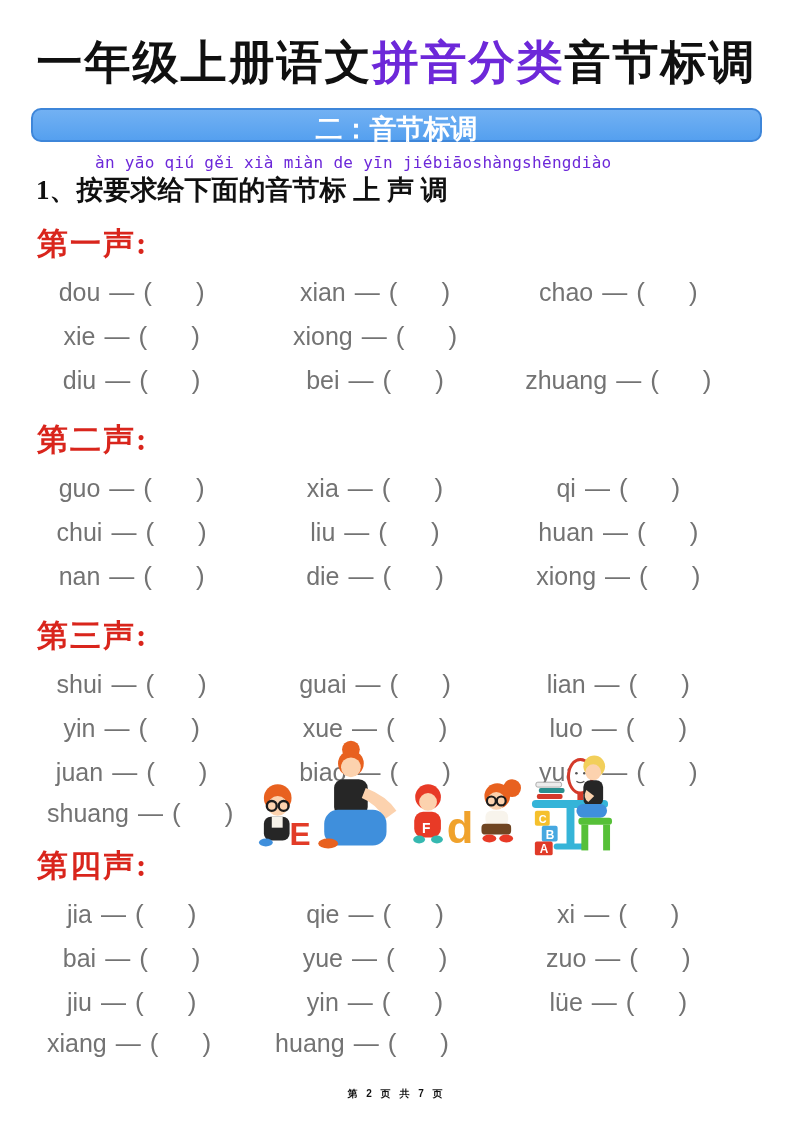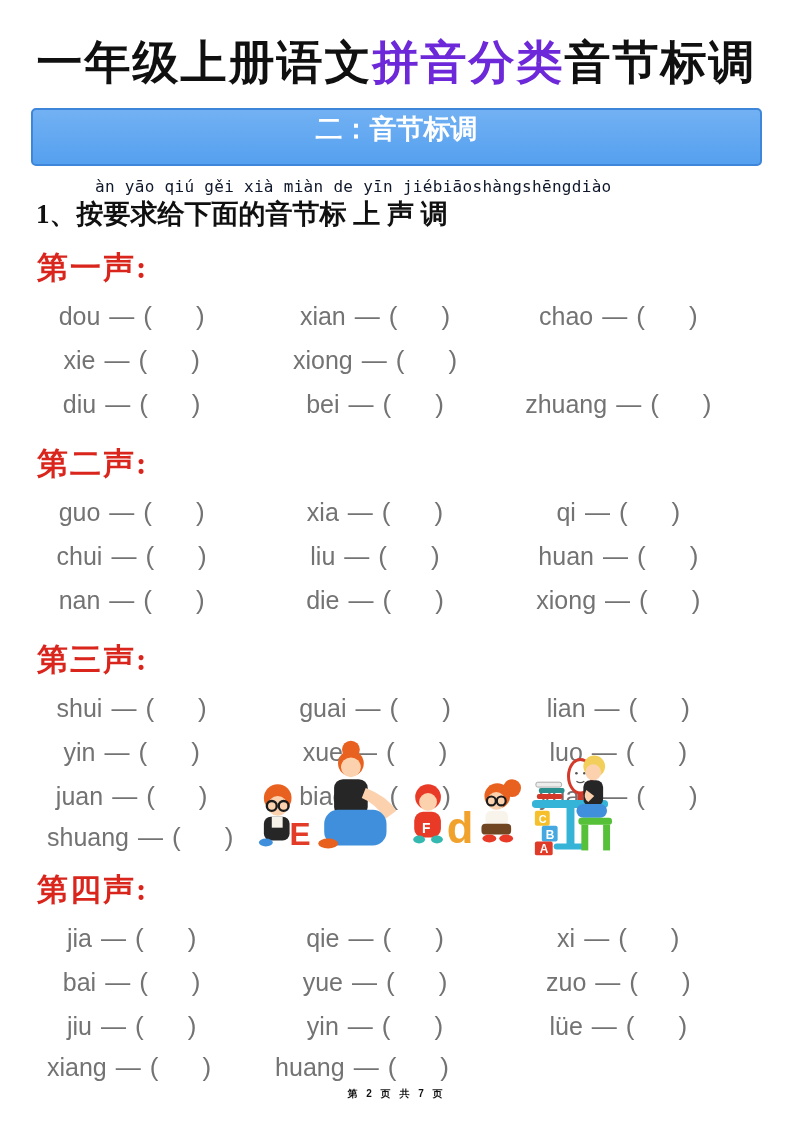"二：音节标调" .banner { border-radius: 5px -> 10px; height: 58px -> 34px }
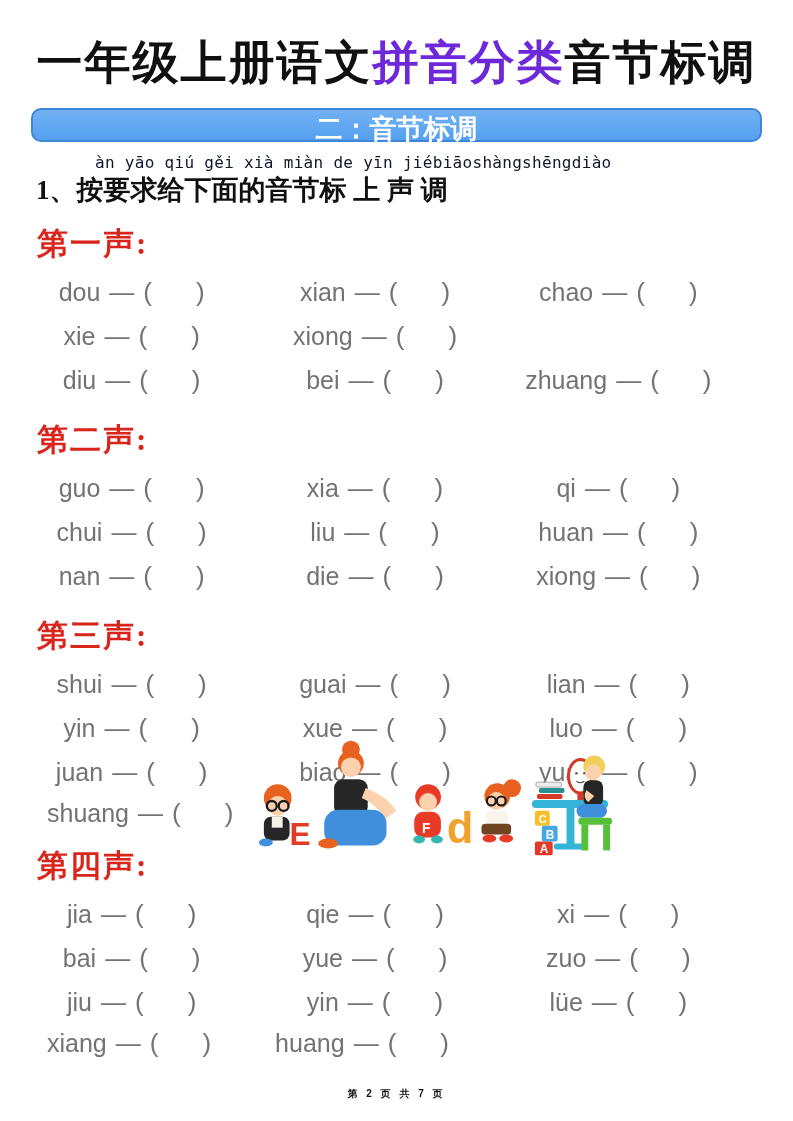"àn yāo qiú gěi xià" .pinyin { color: #0f172a -> #6d28d9 }
